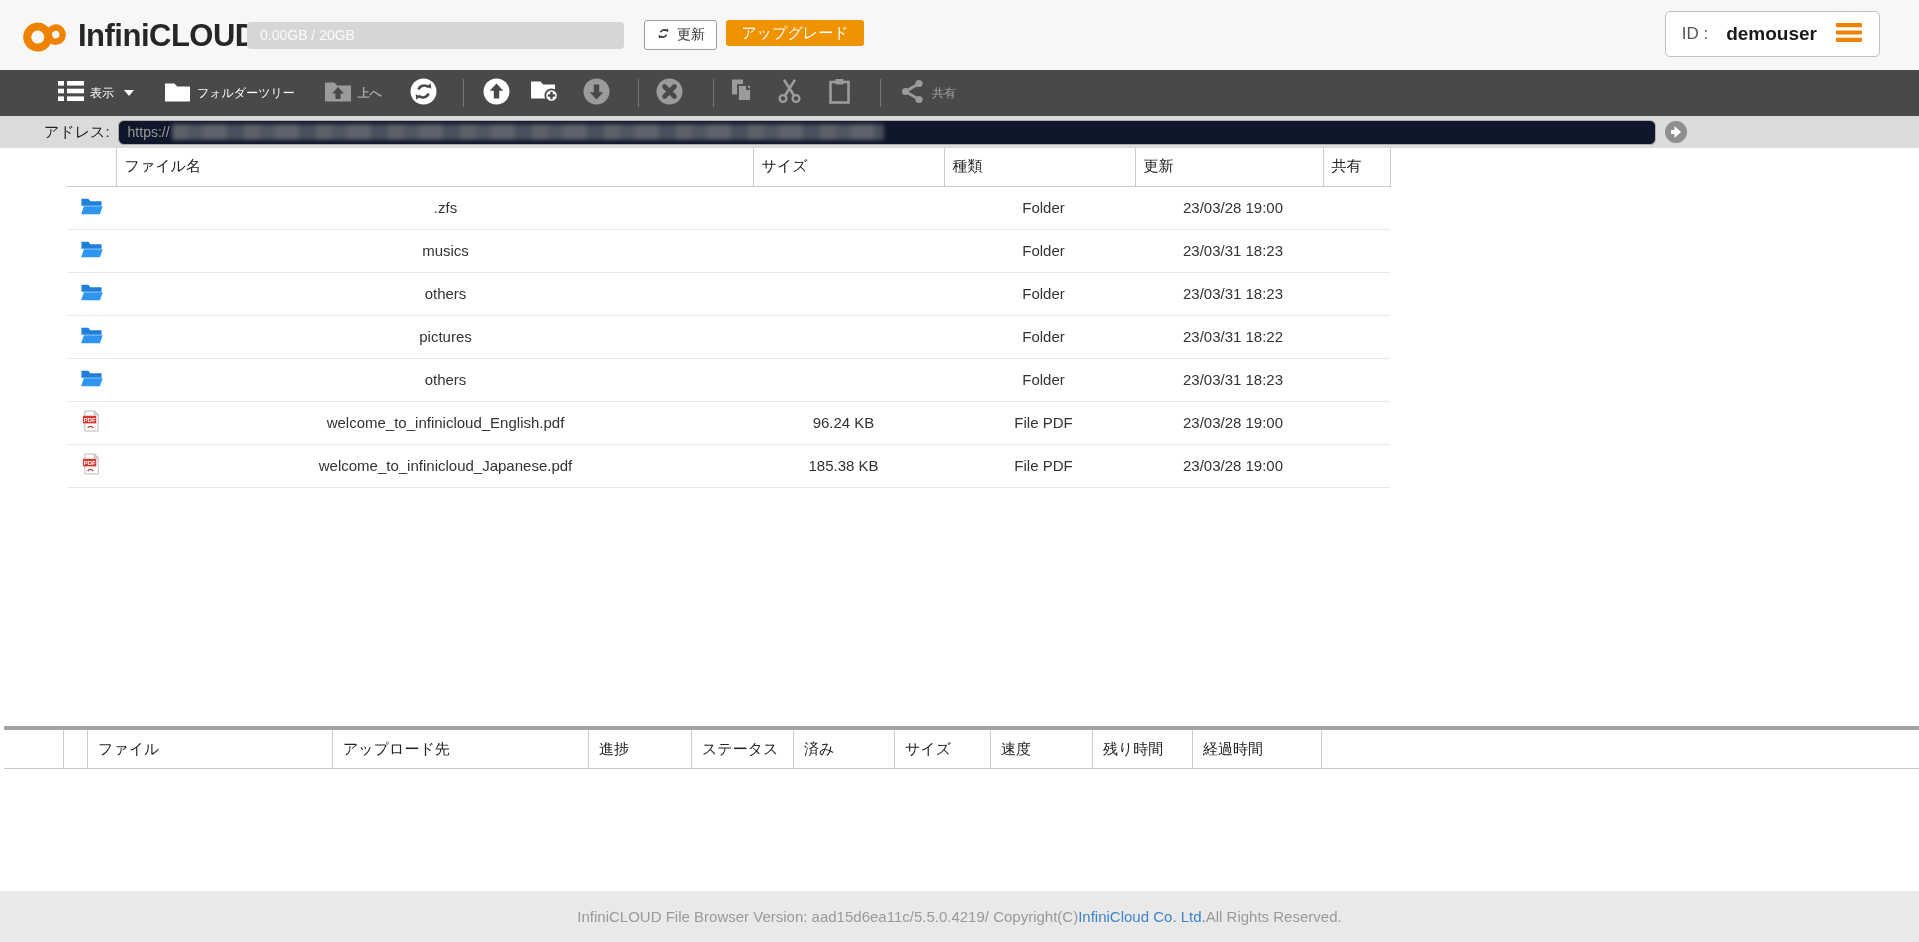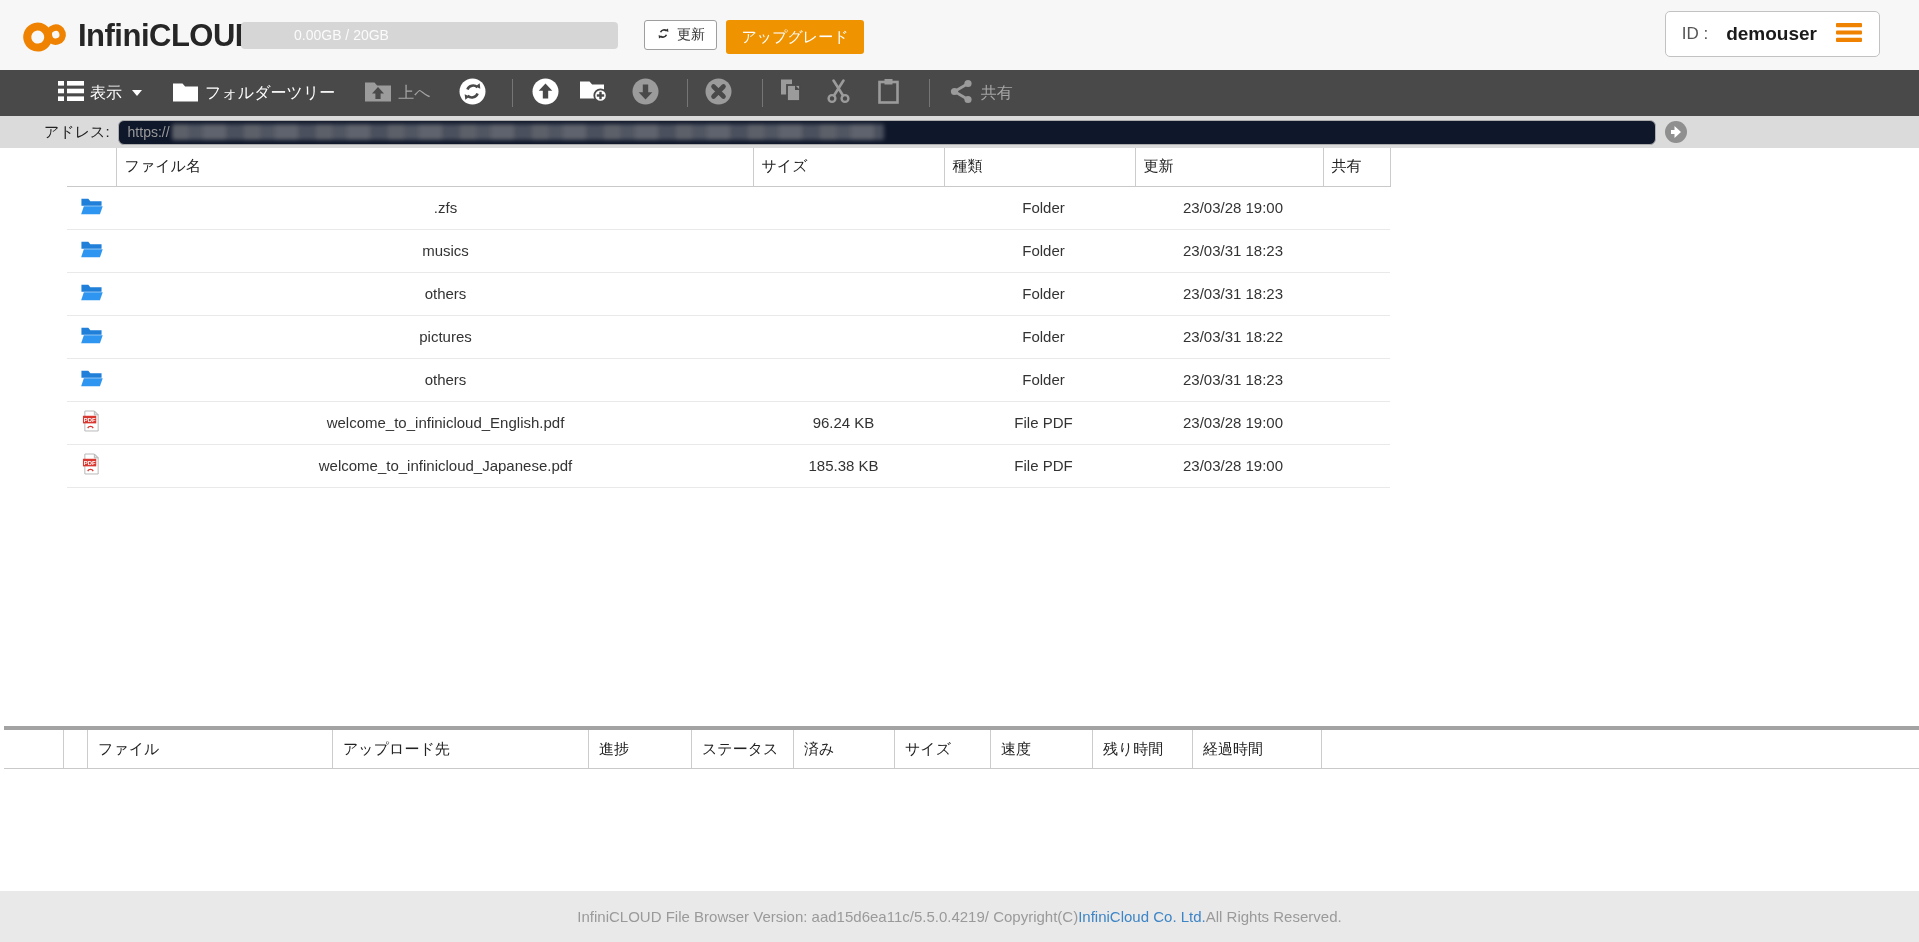"0.00GB / 20GB" .storage-bar { left: 241px -> 247px; padding-left: 40px -> none }
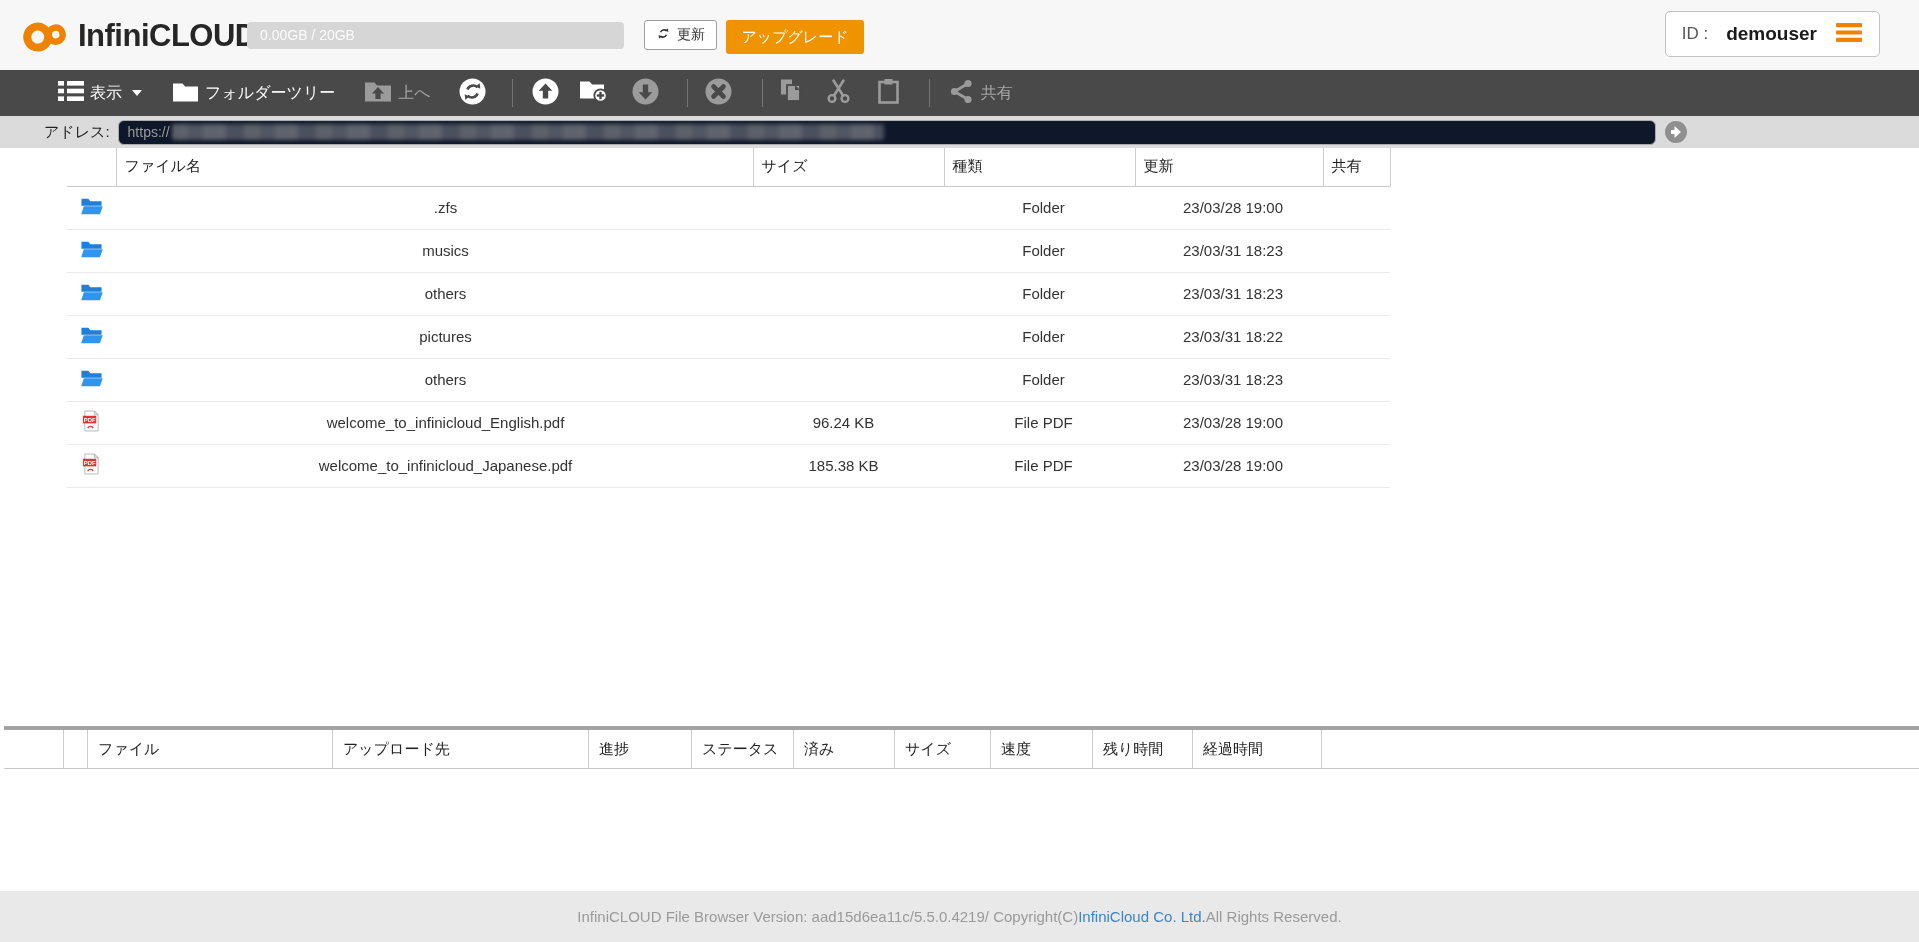"アップグレード" .btn-upgrade { height: 34px -> 26px }
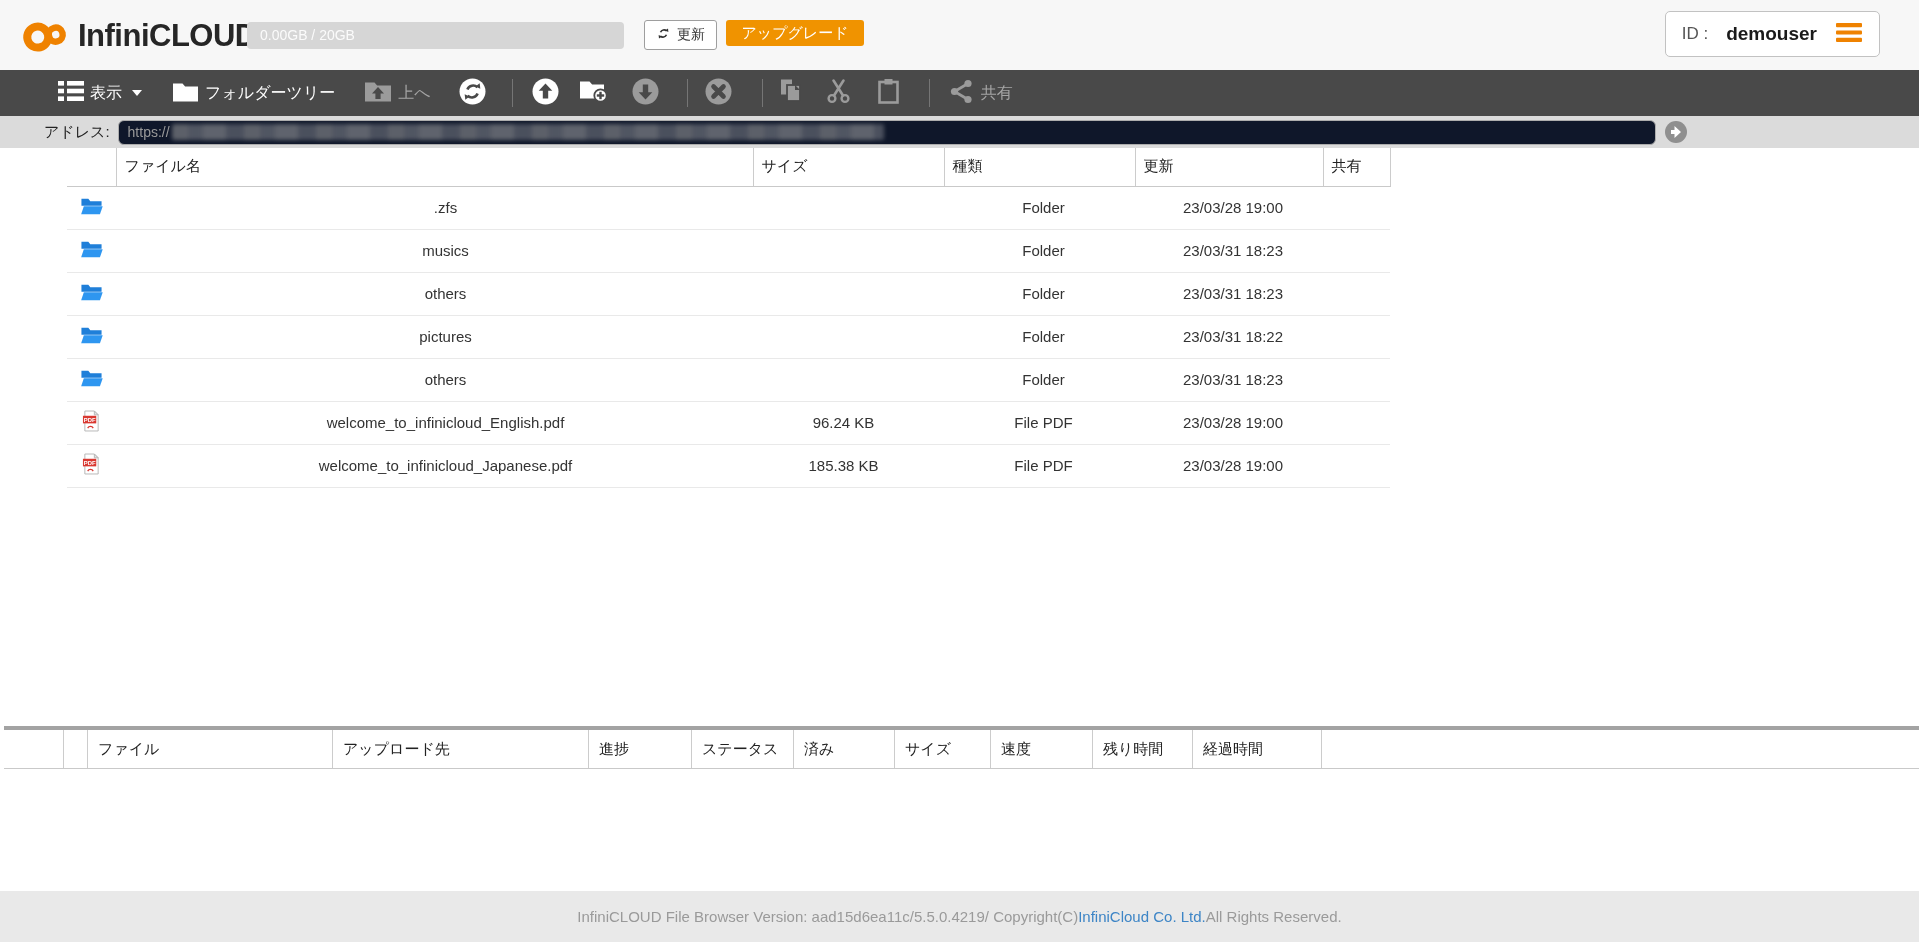"表示" .tb-label { font-size: 16px -> 12px }
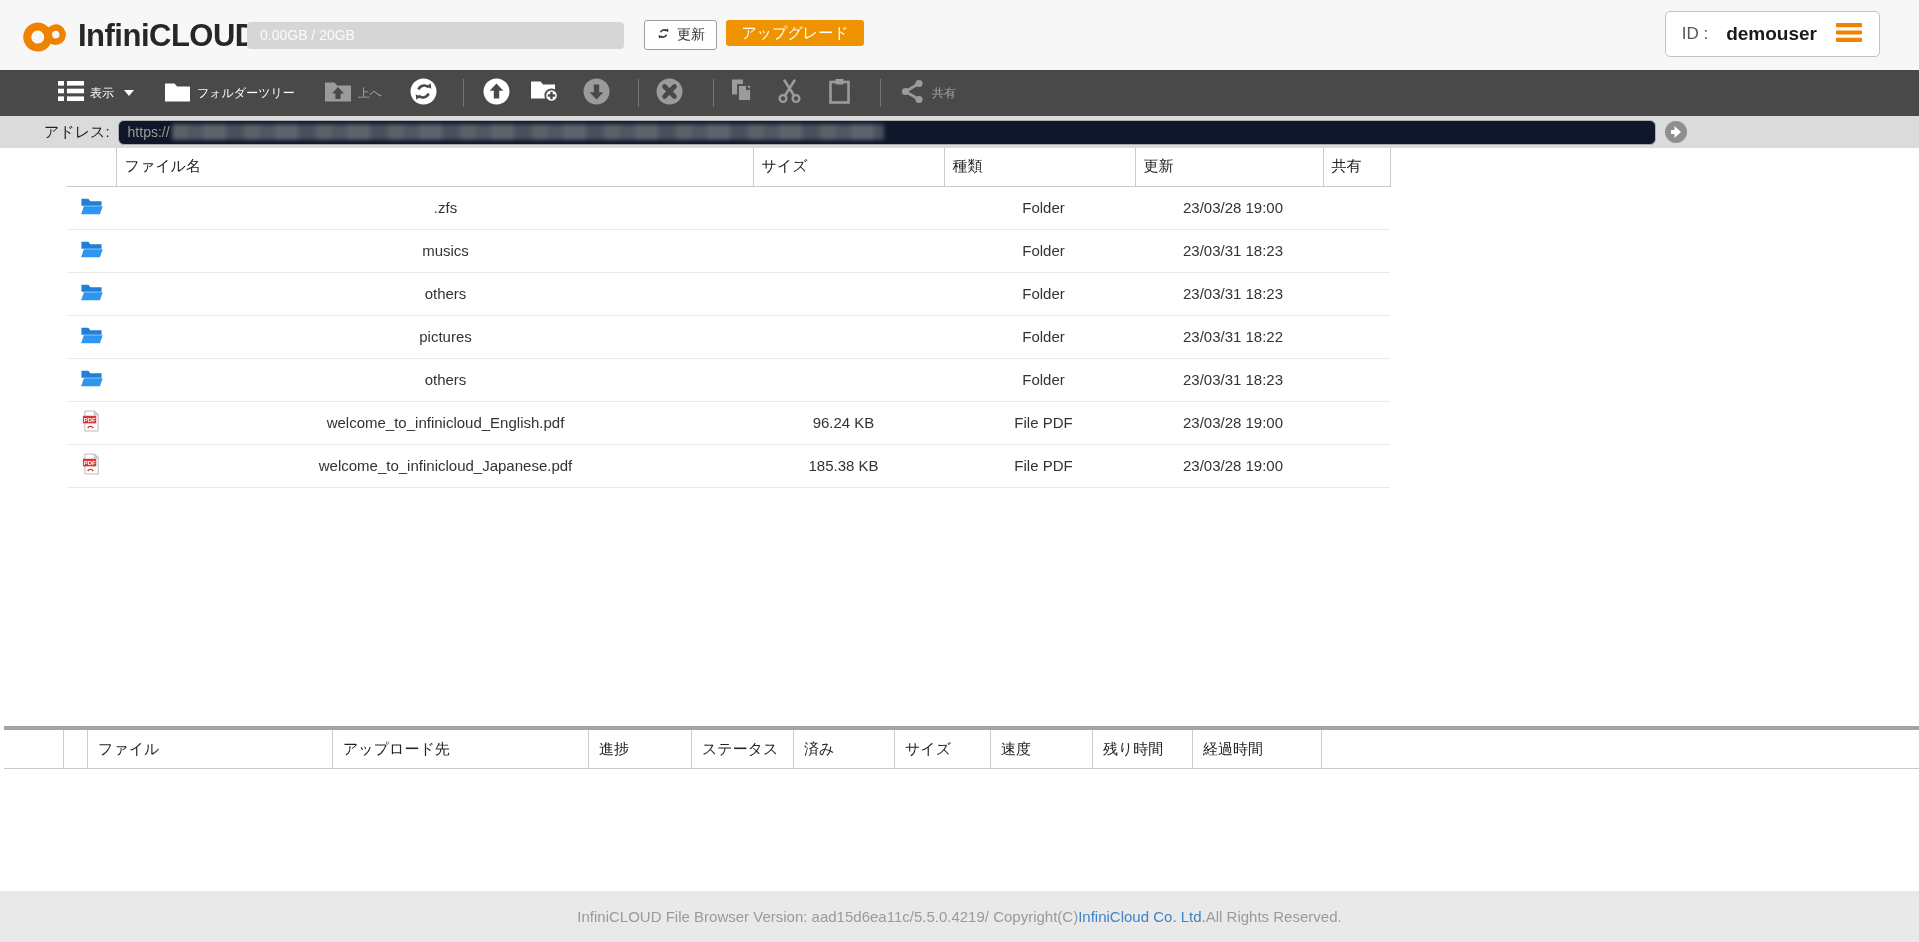"上へ" div.tb-item { font-weight: none -> bold }
